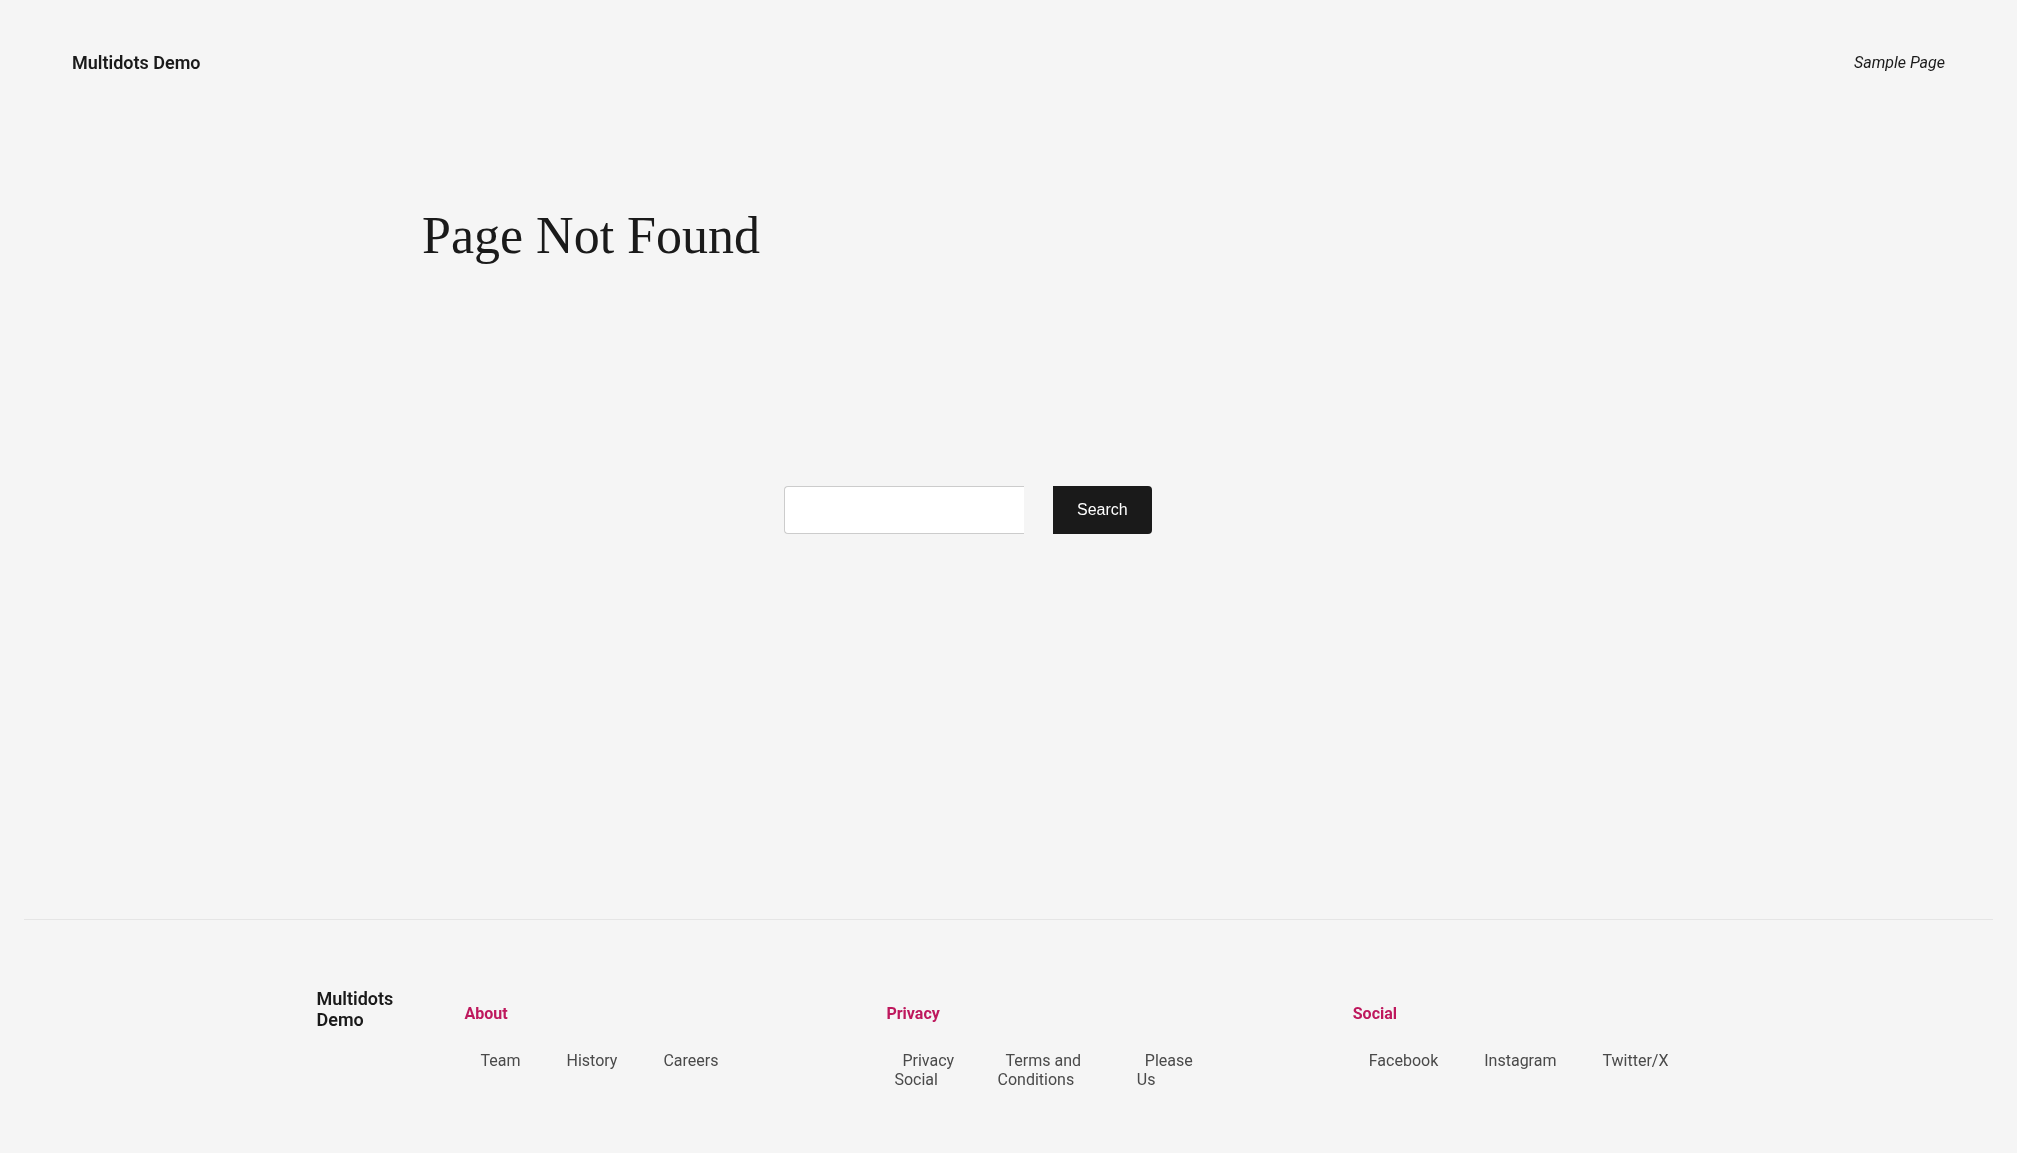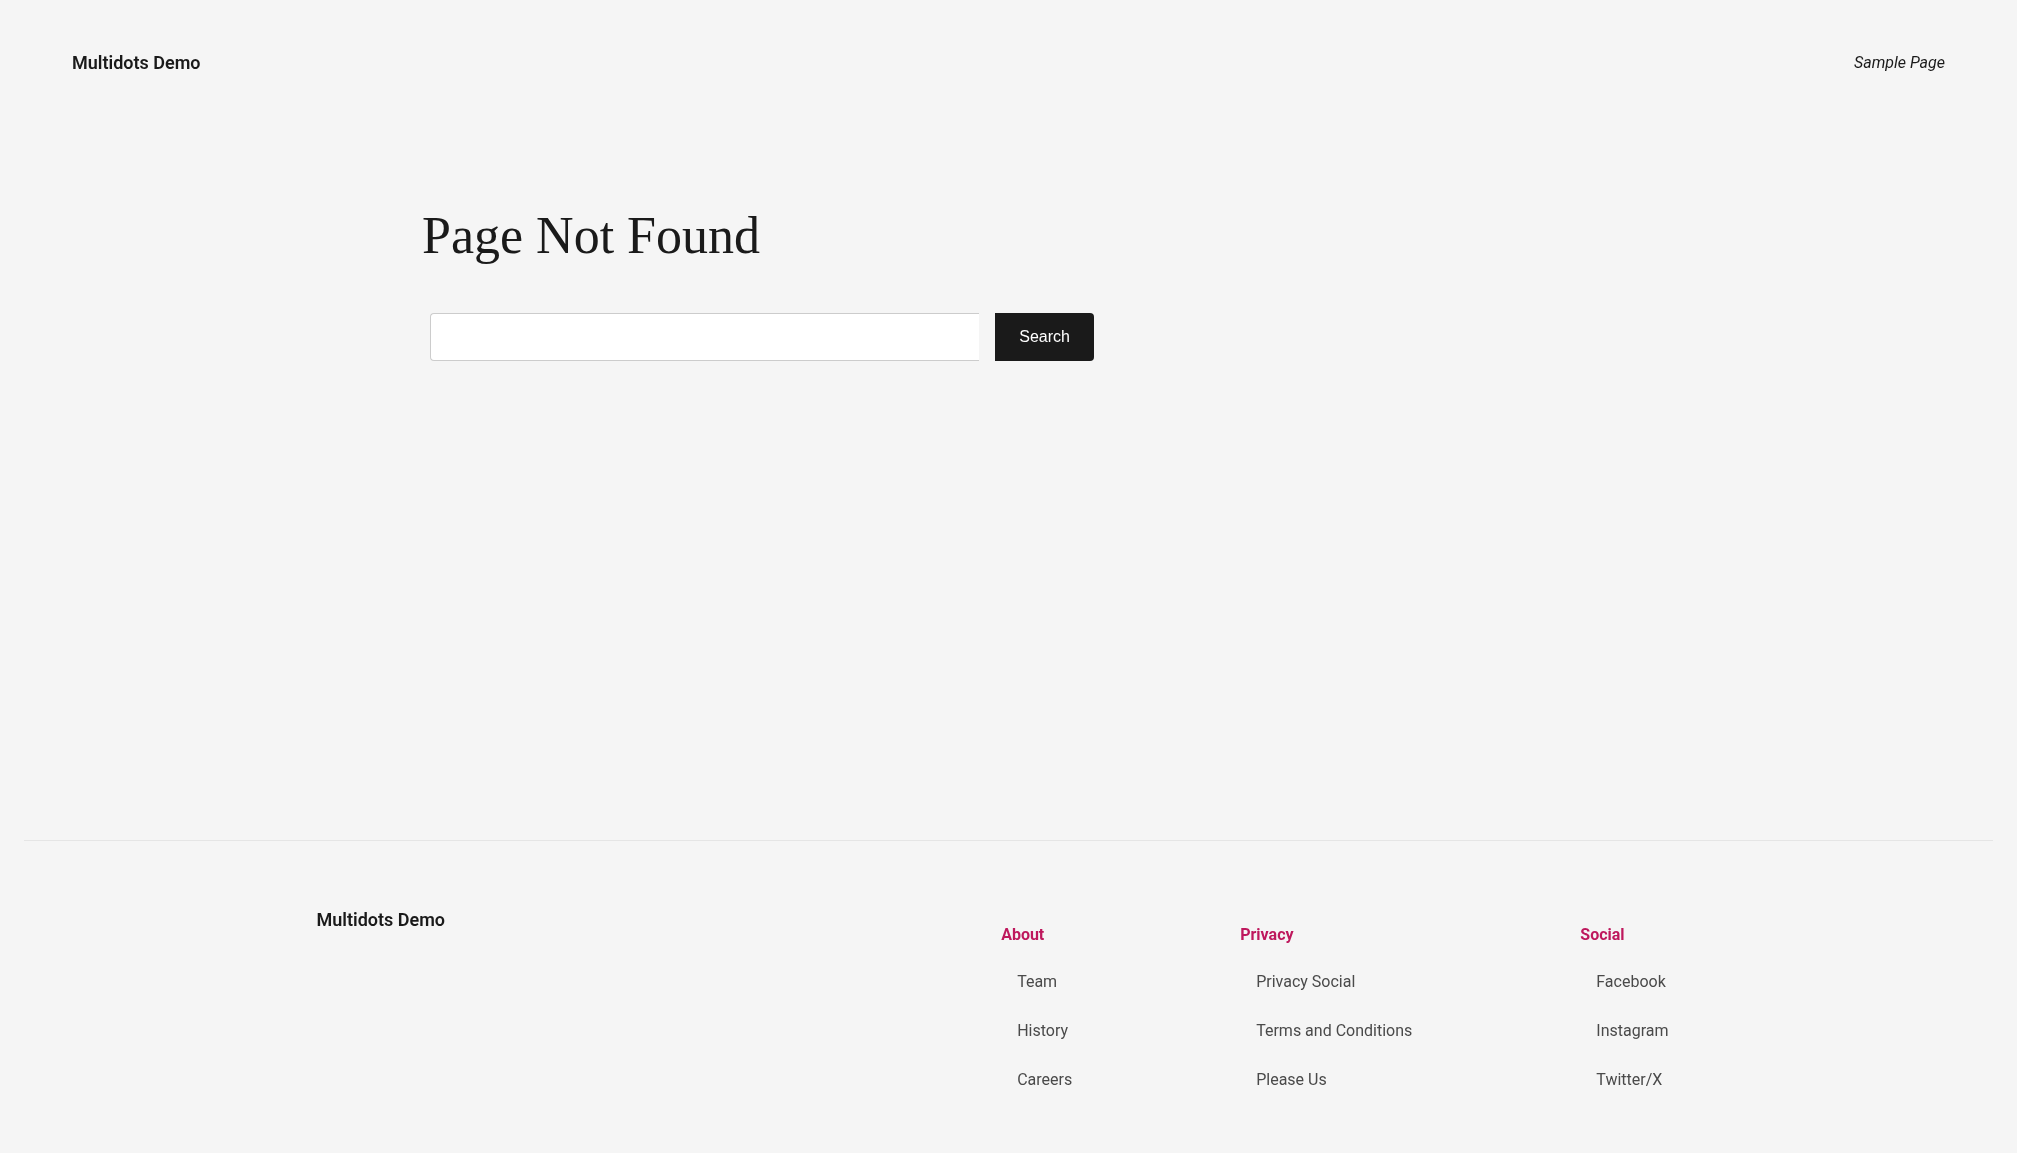"Page Not Found" main { flex-direction: column -> row }
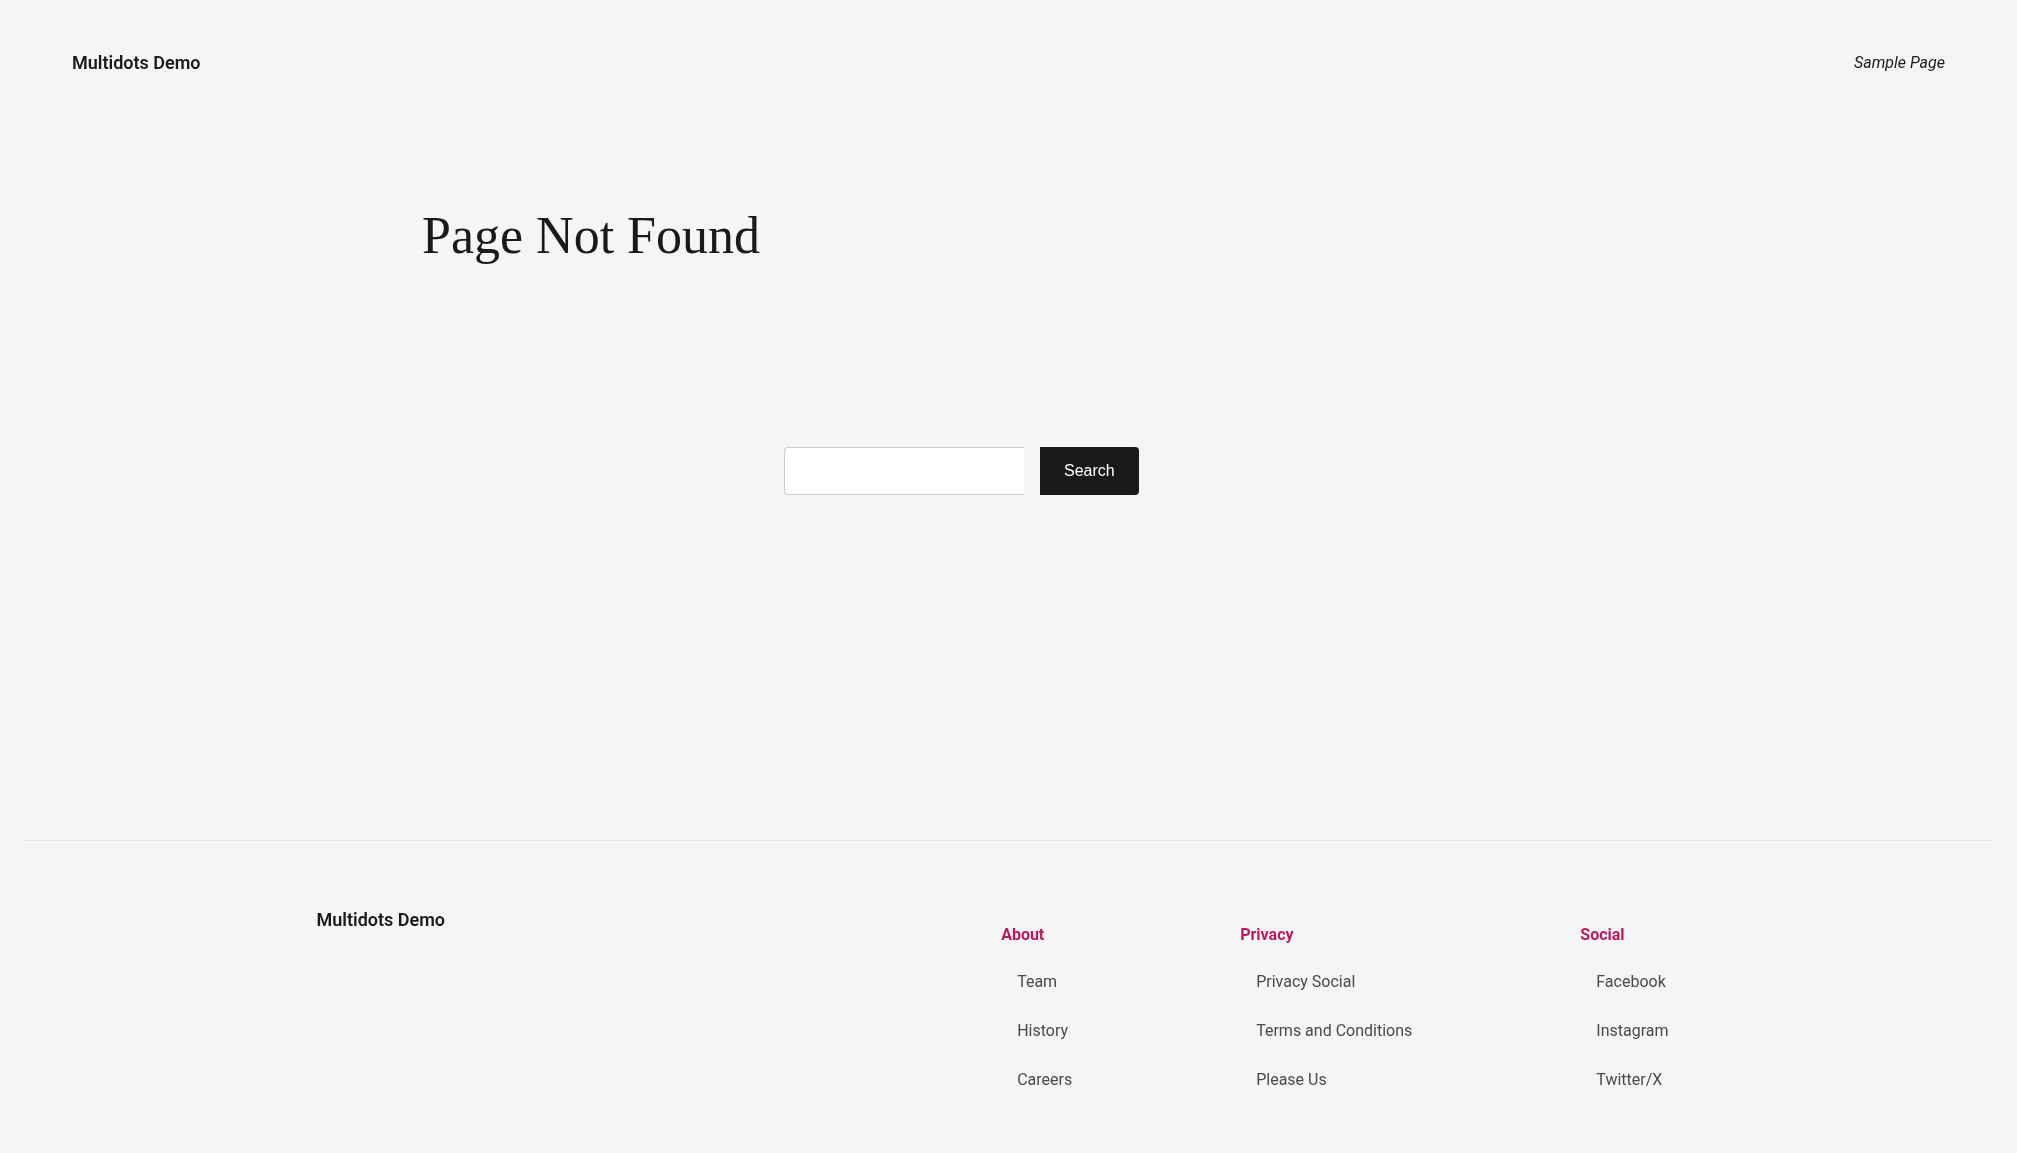"Search" .search-form { gap: 0 -> 13px }
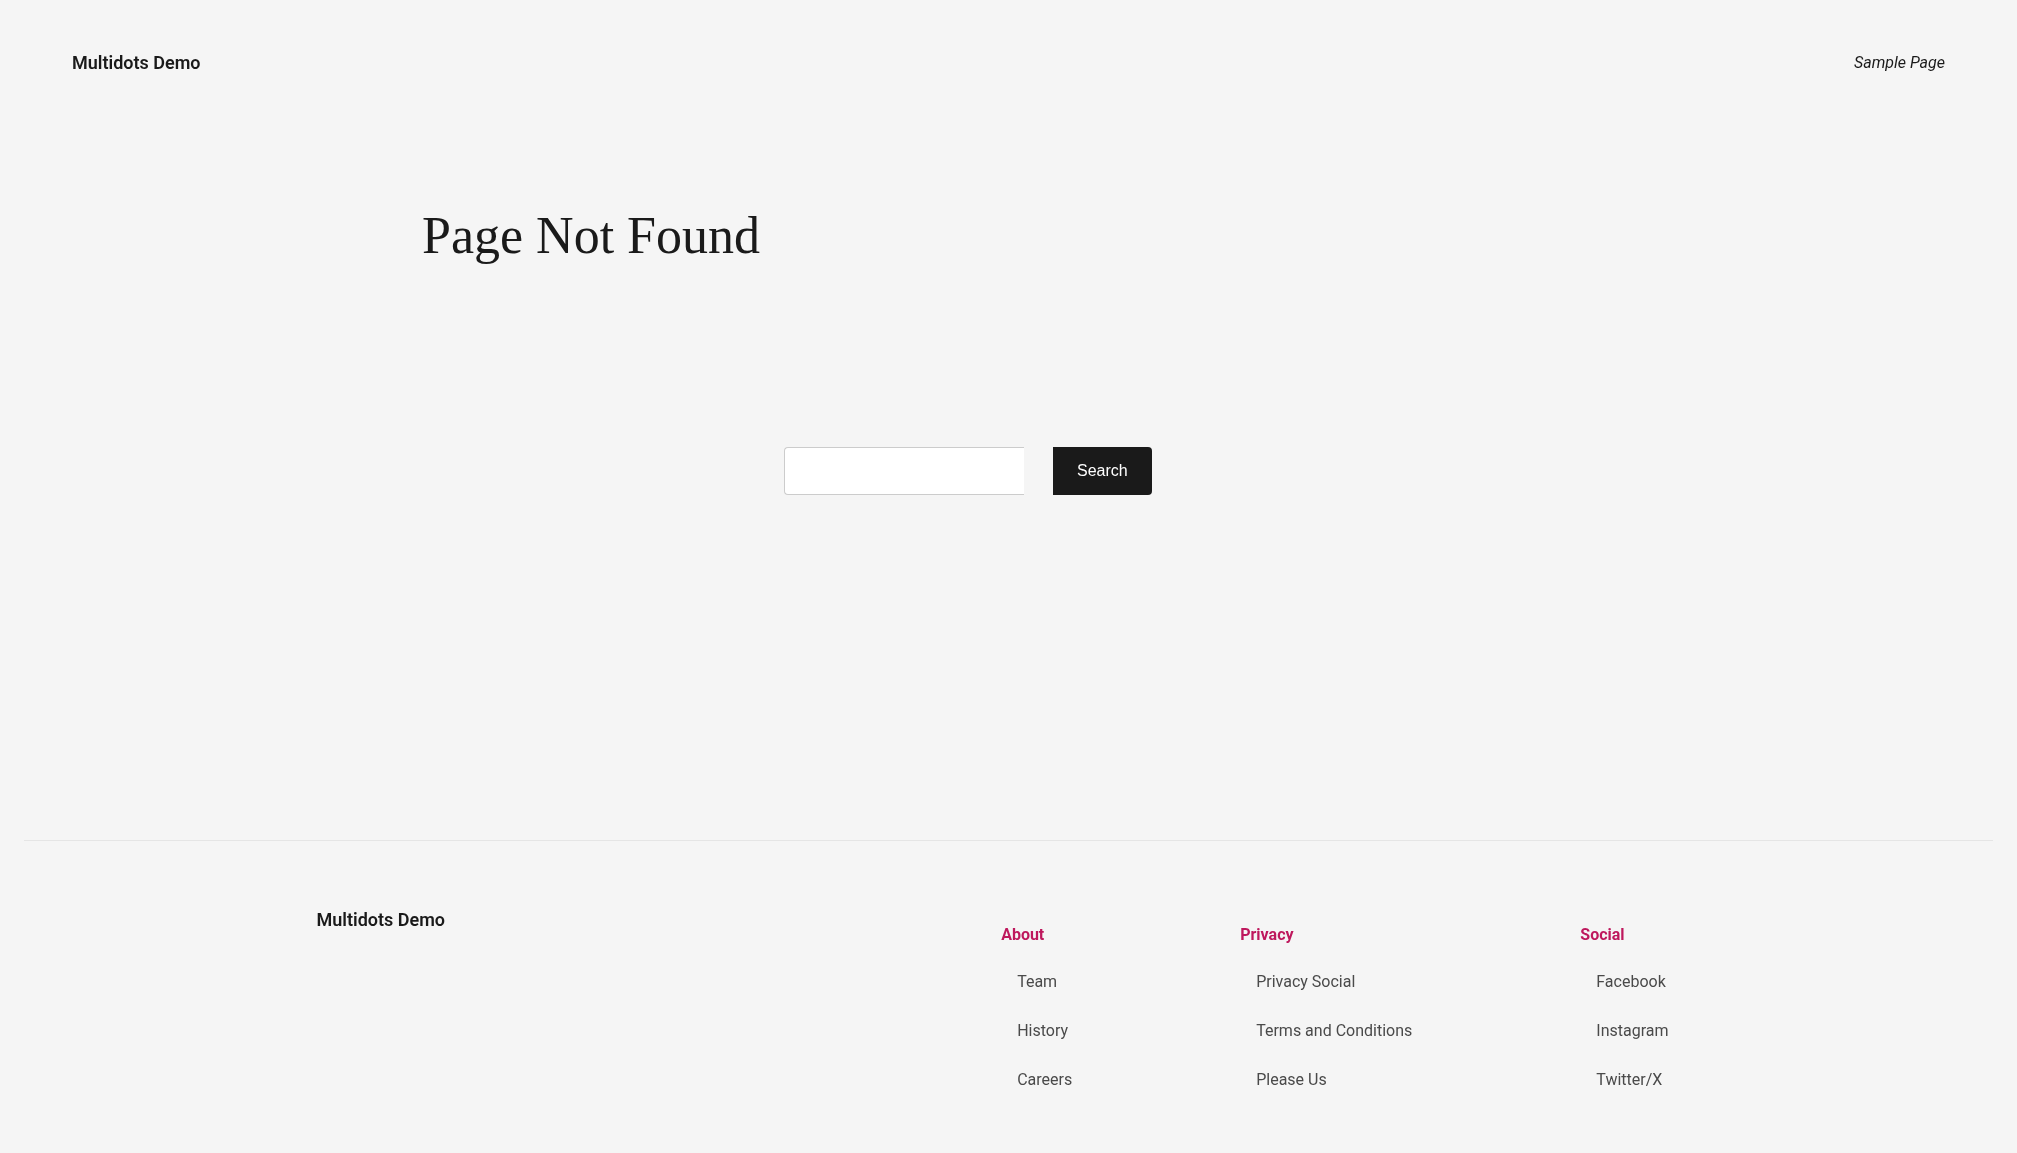"Team" .footer-column ul { flex-direction: column -> none }
